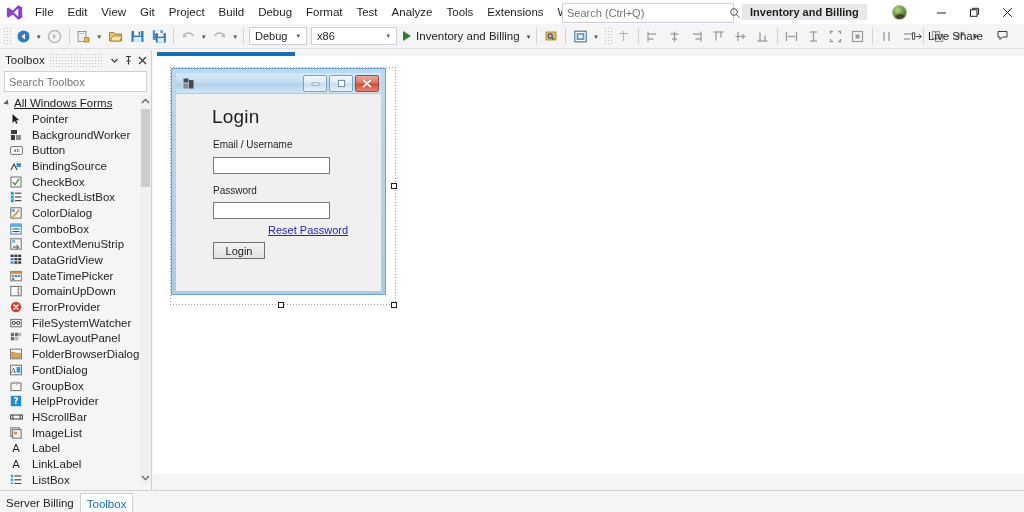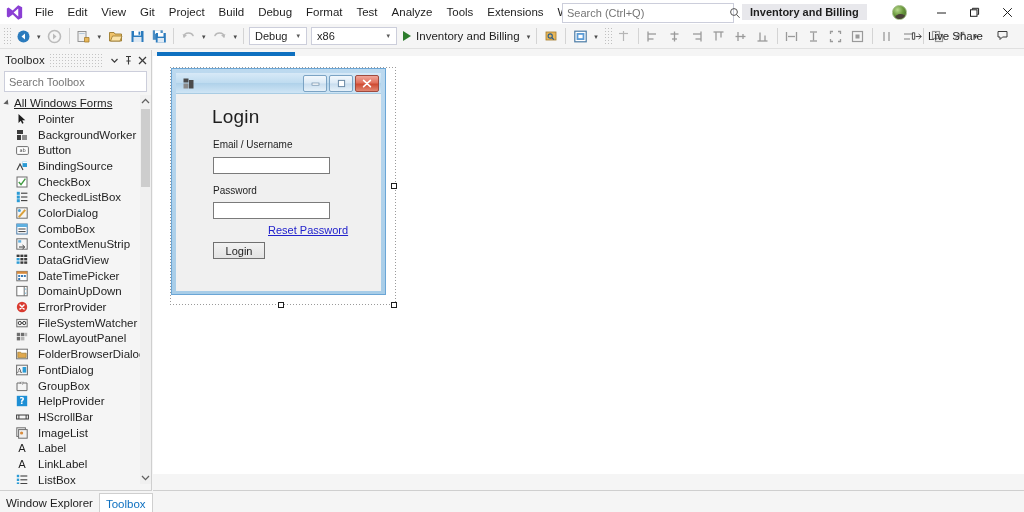"Pointer" .tbx-item { padding-left: 14px -> 8px }
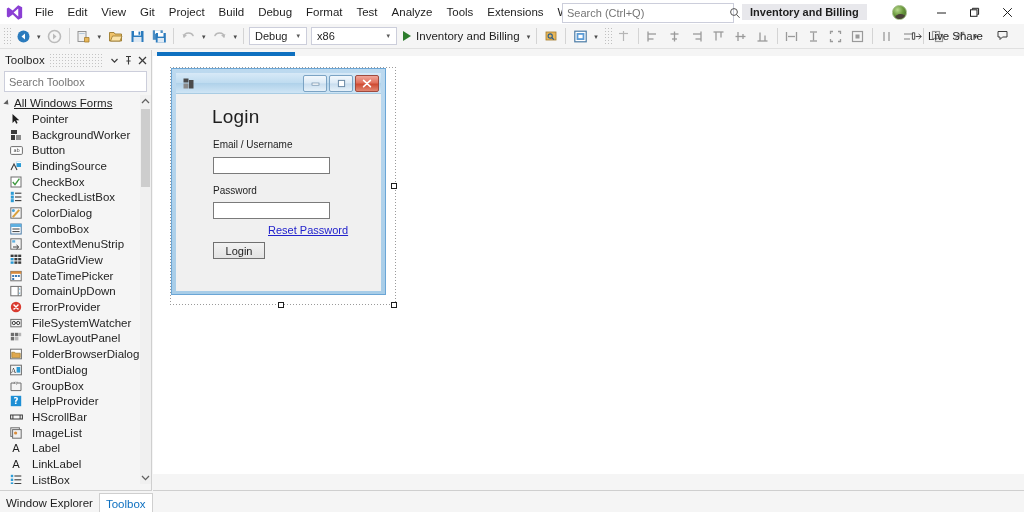"Window Explorer" div.panel-tab { text: Window Explorer -> Server Billing }
